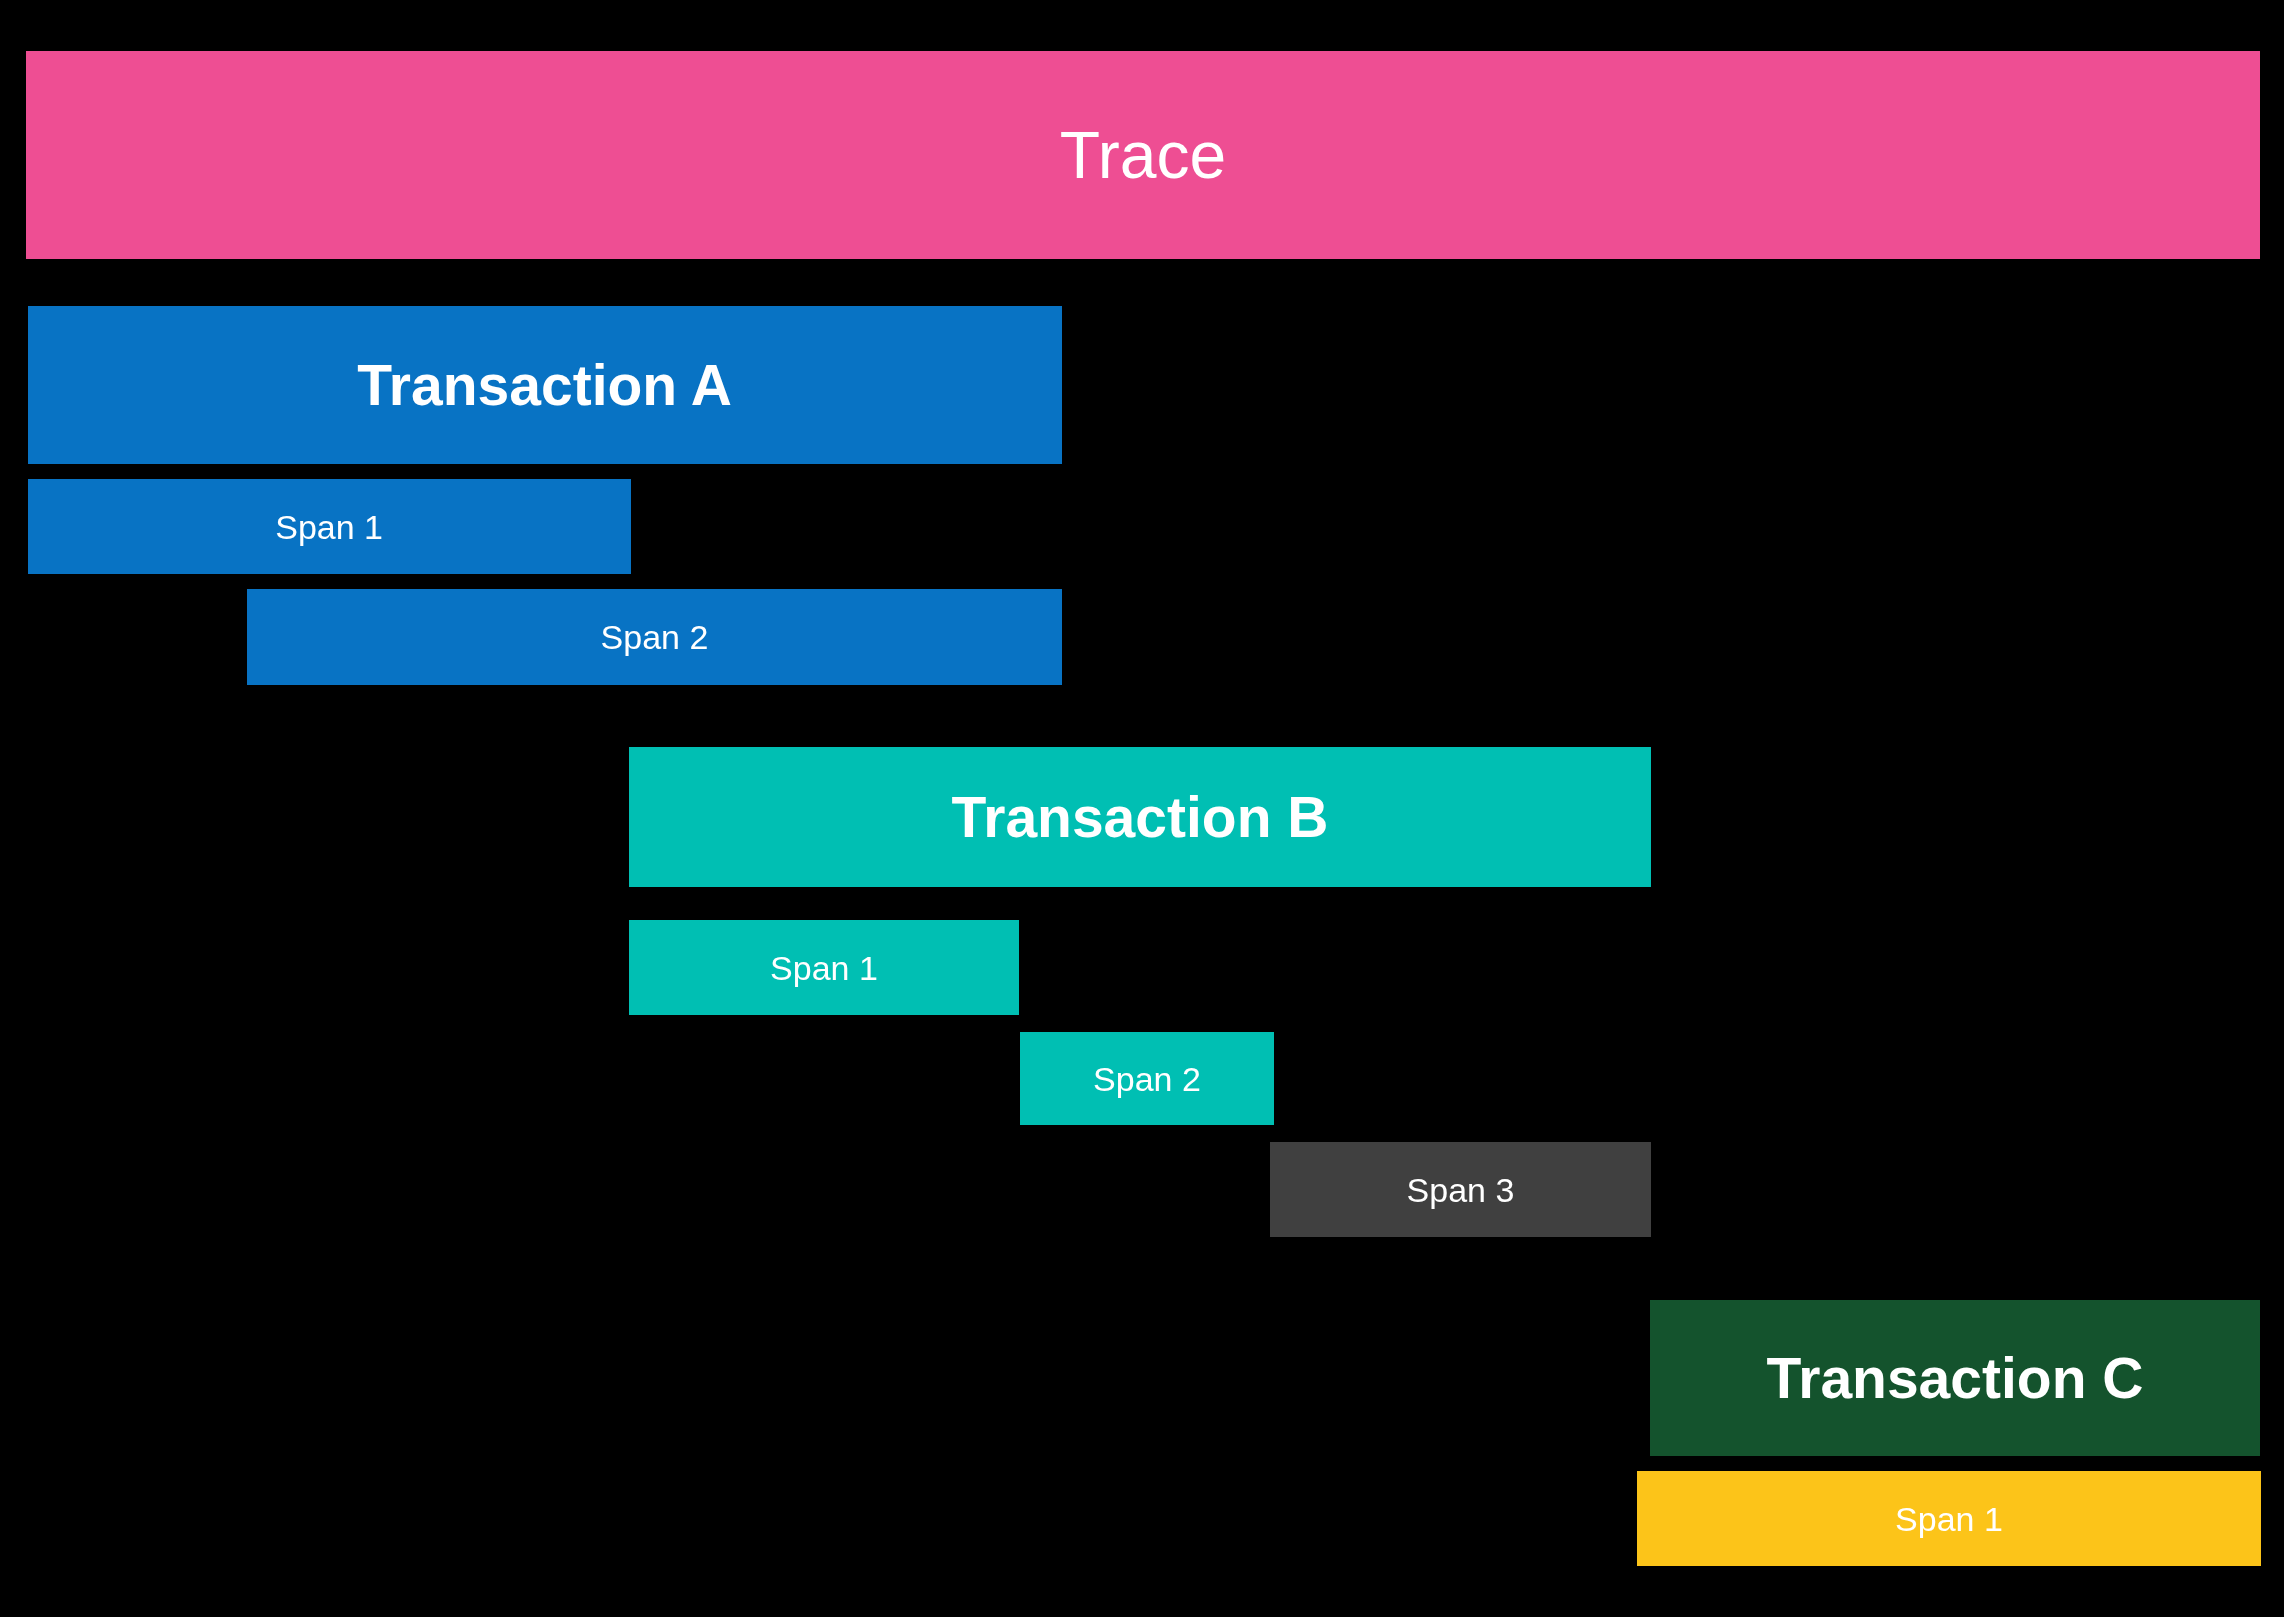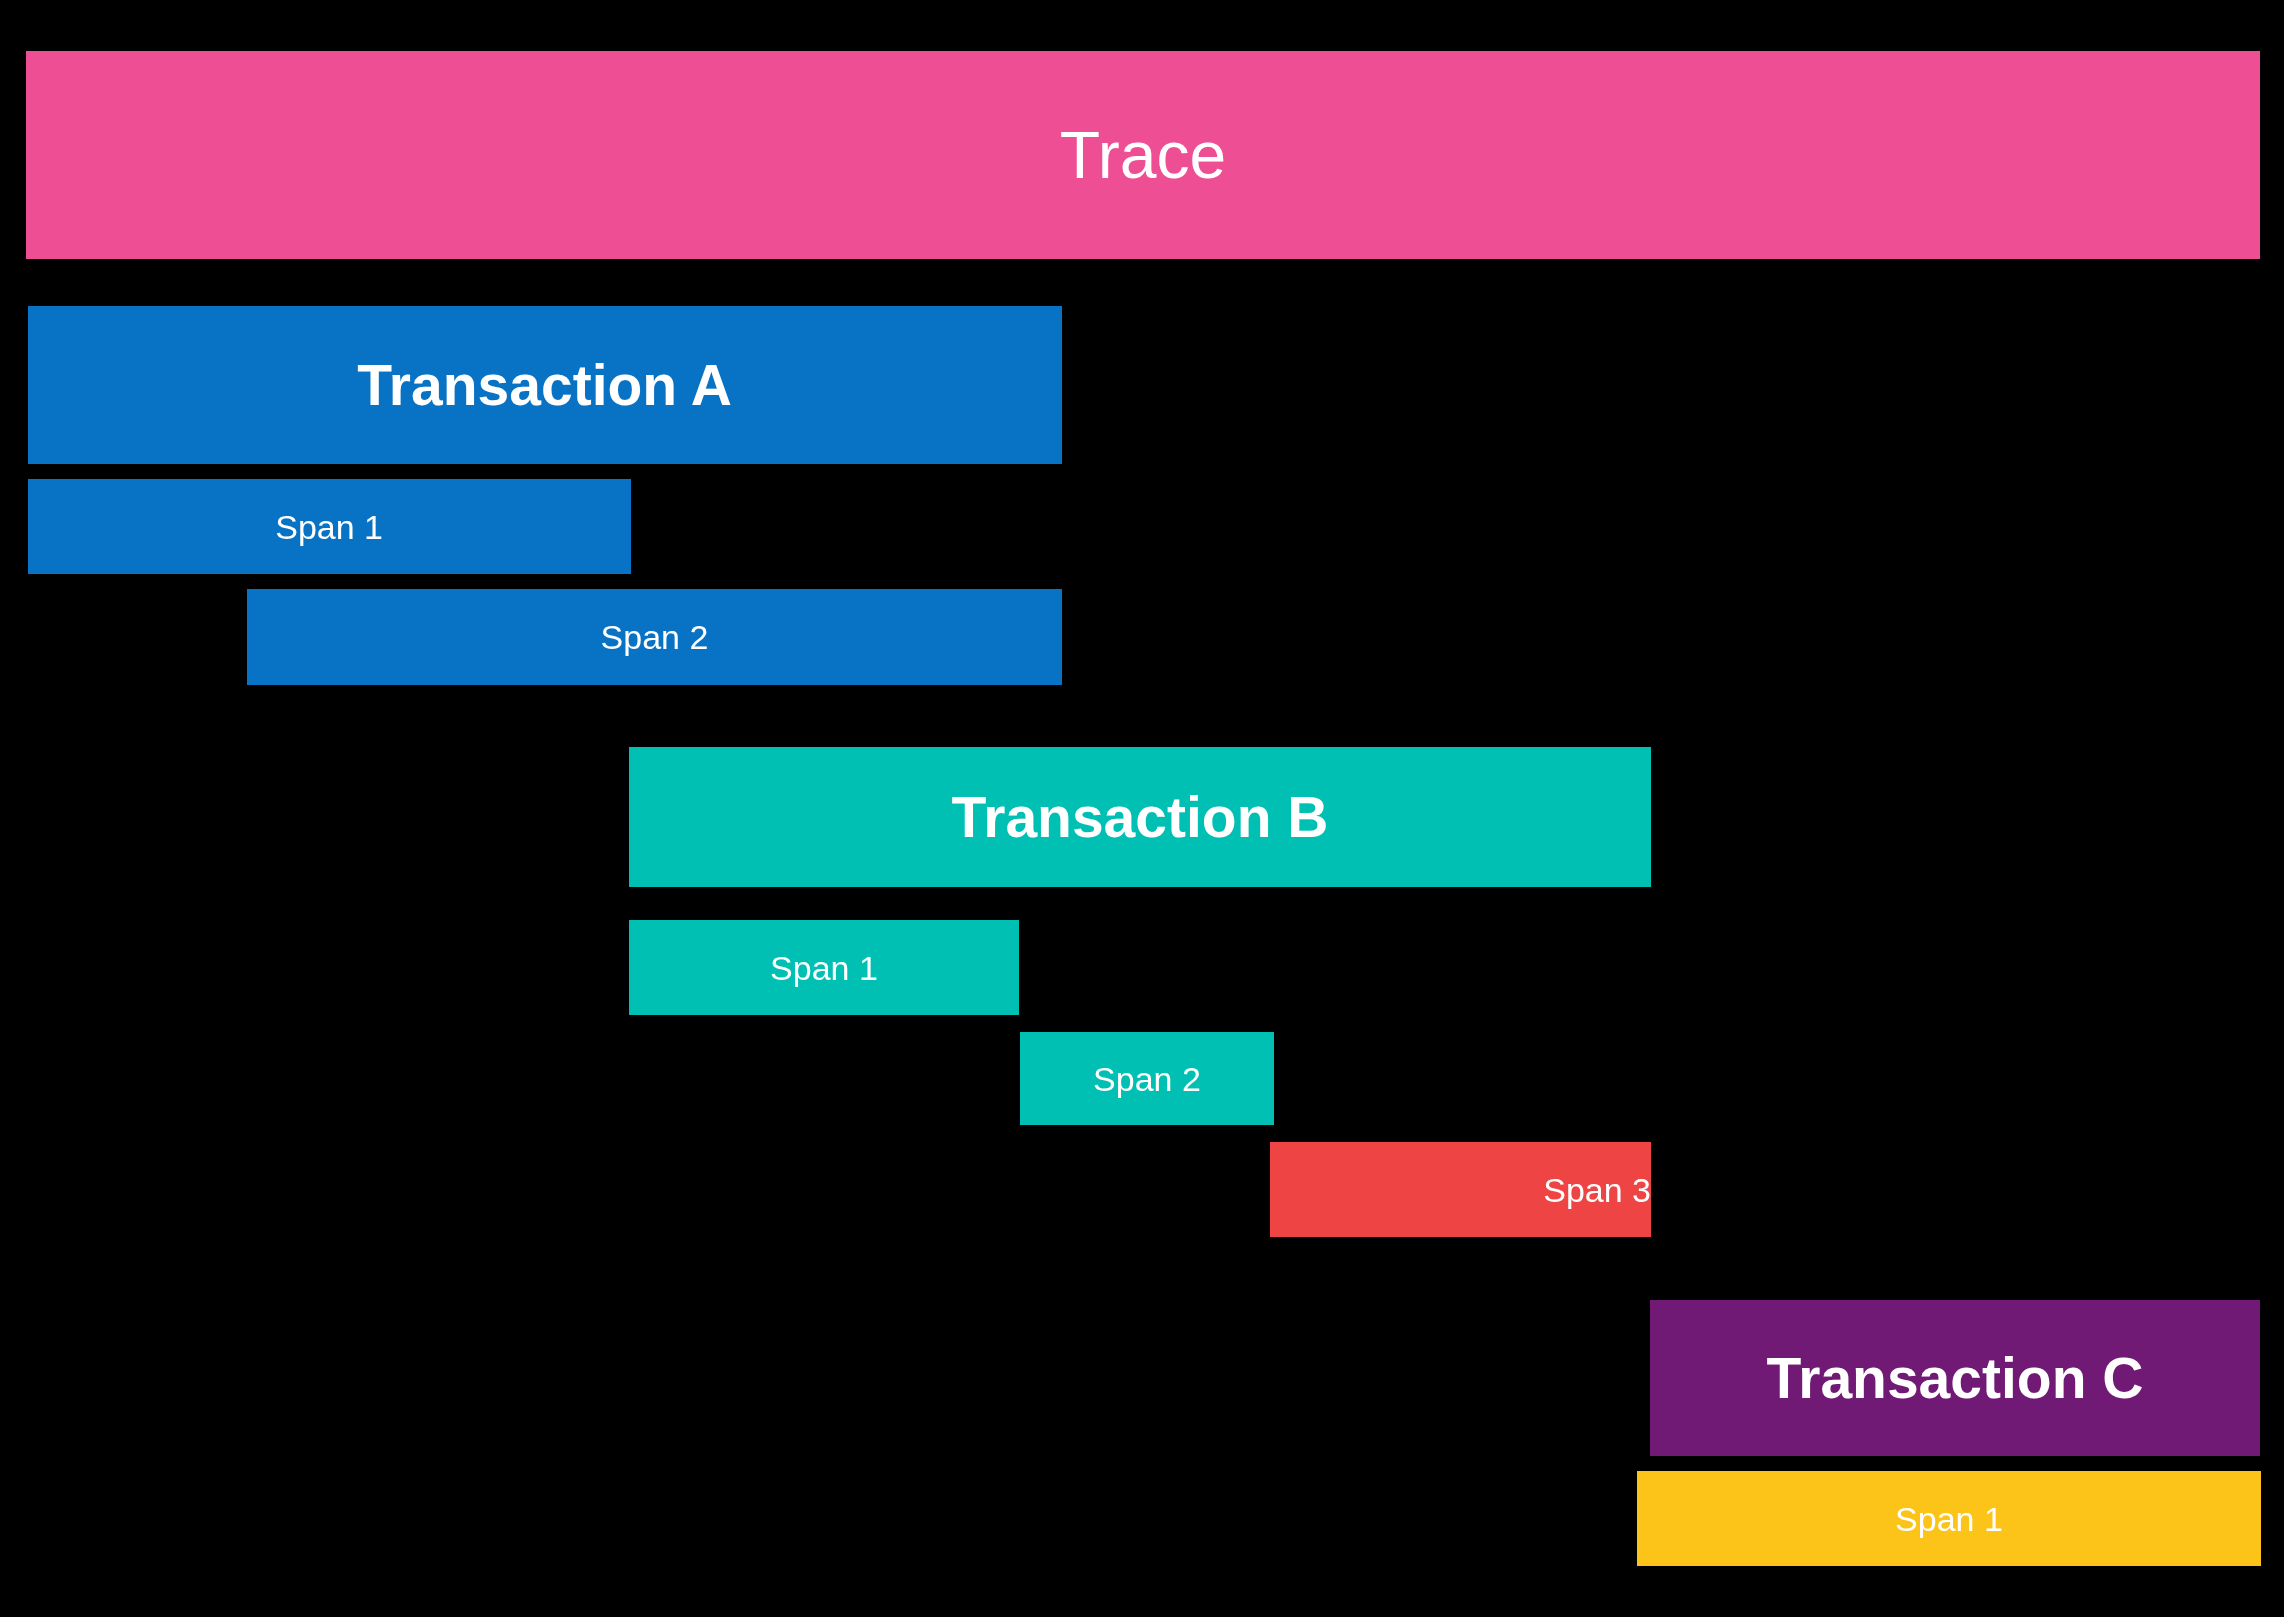"Span 3" div.bar { background: #ef4444 -> #404040; justify-content: flex-end -> none }
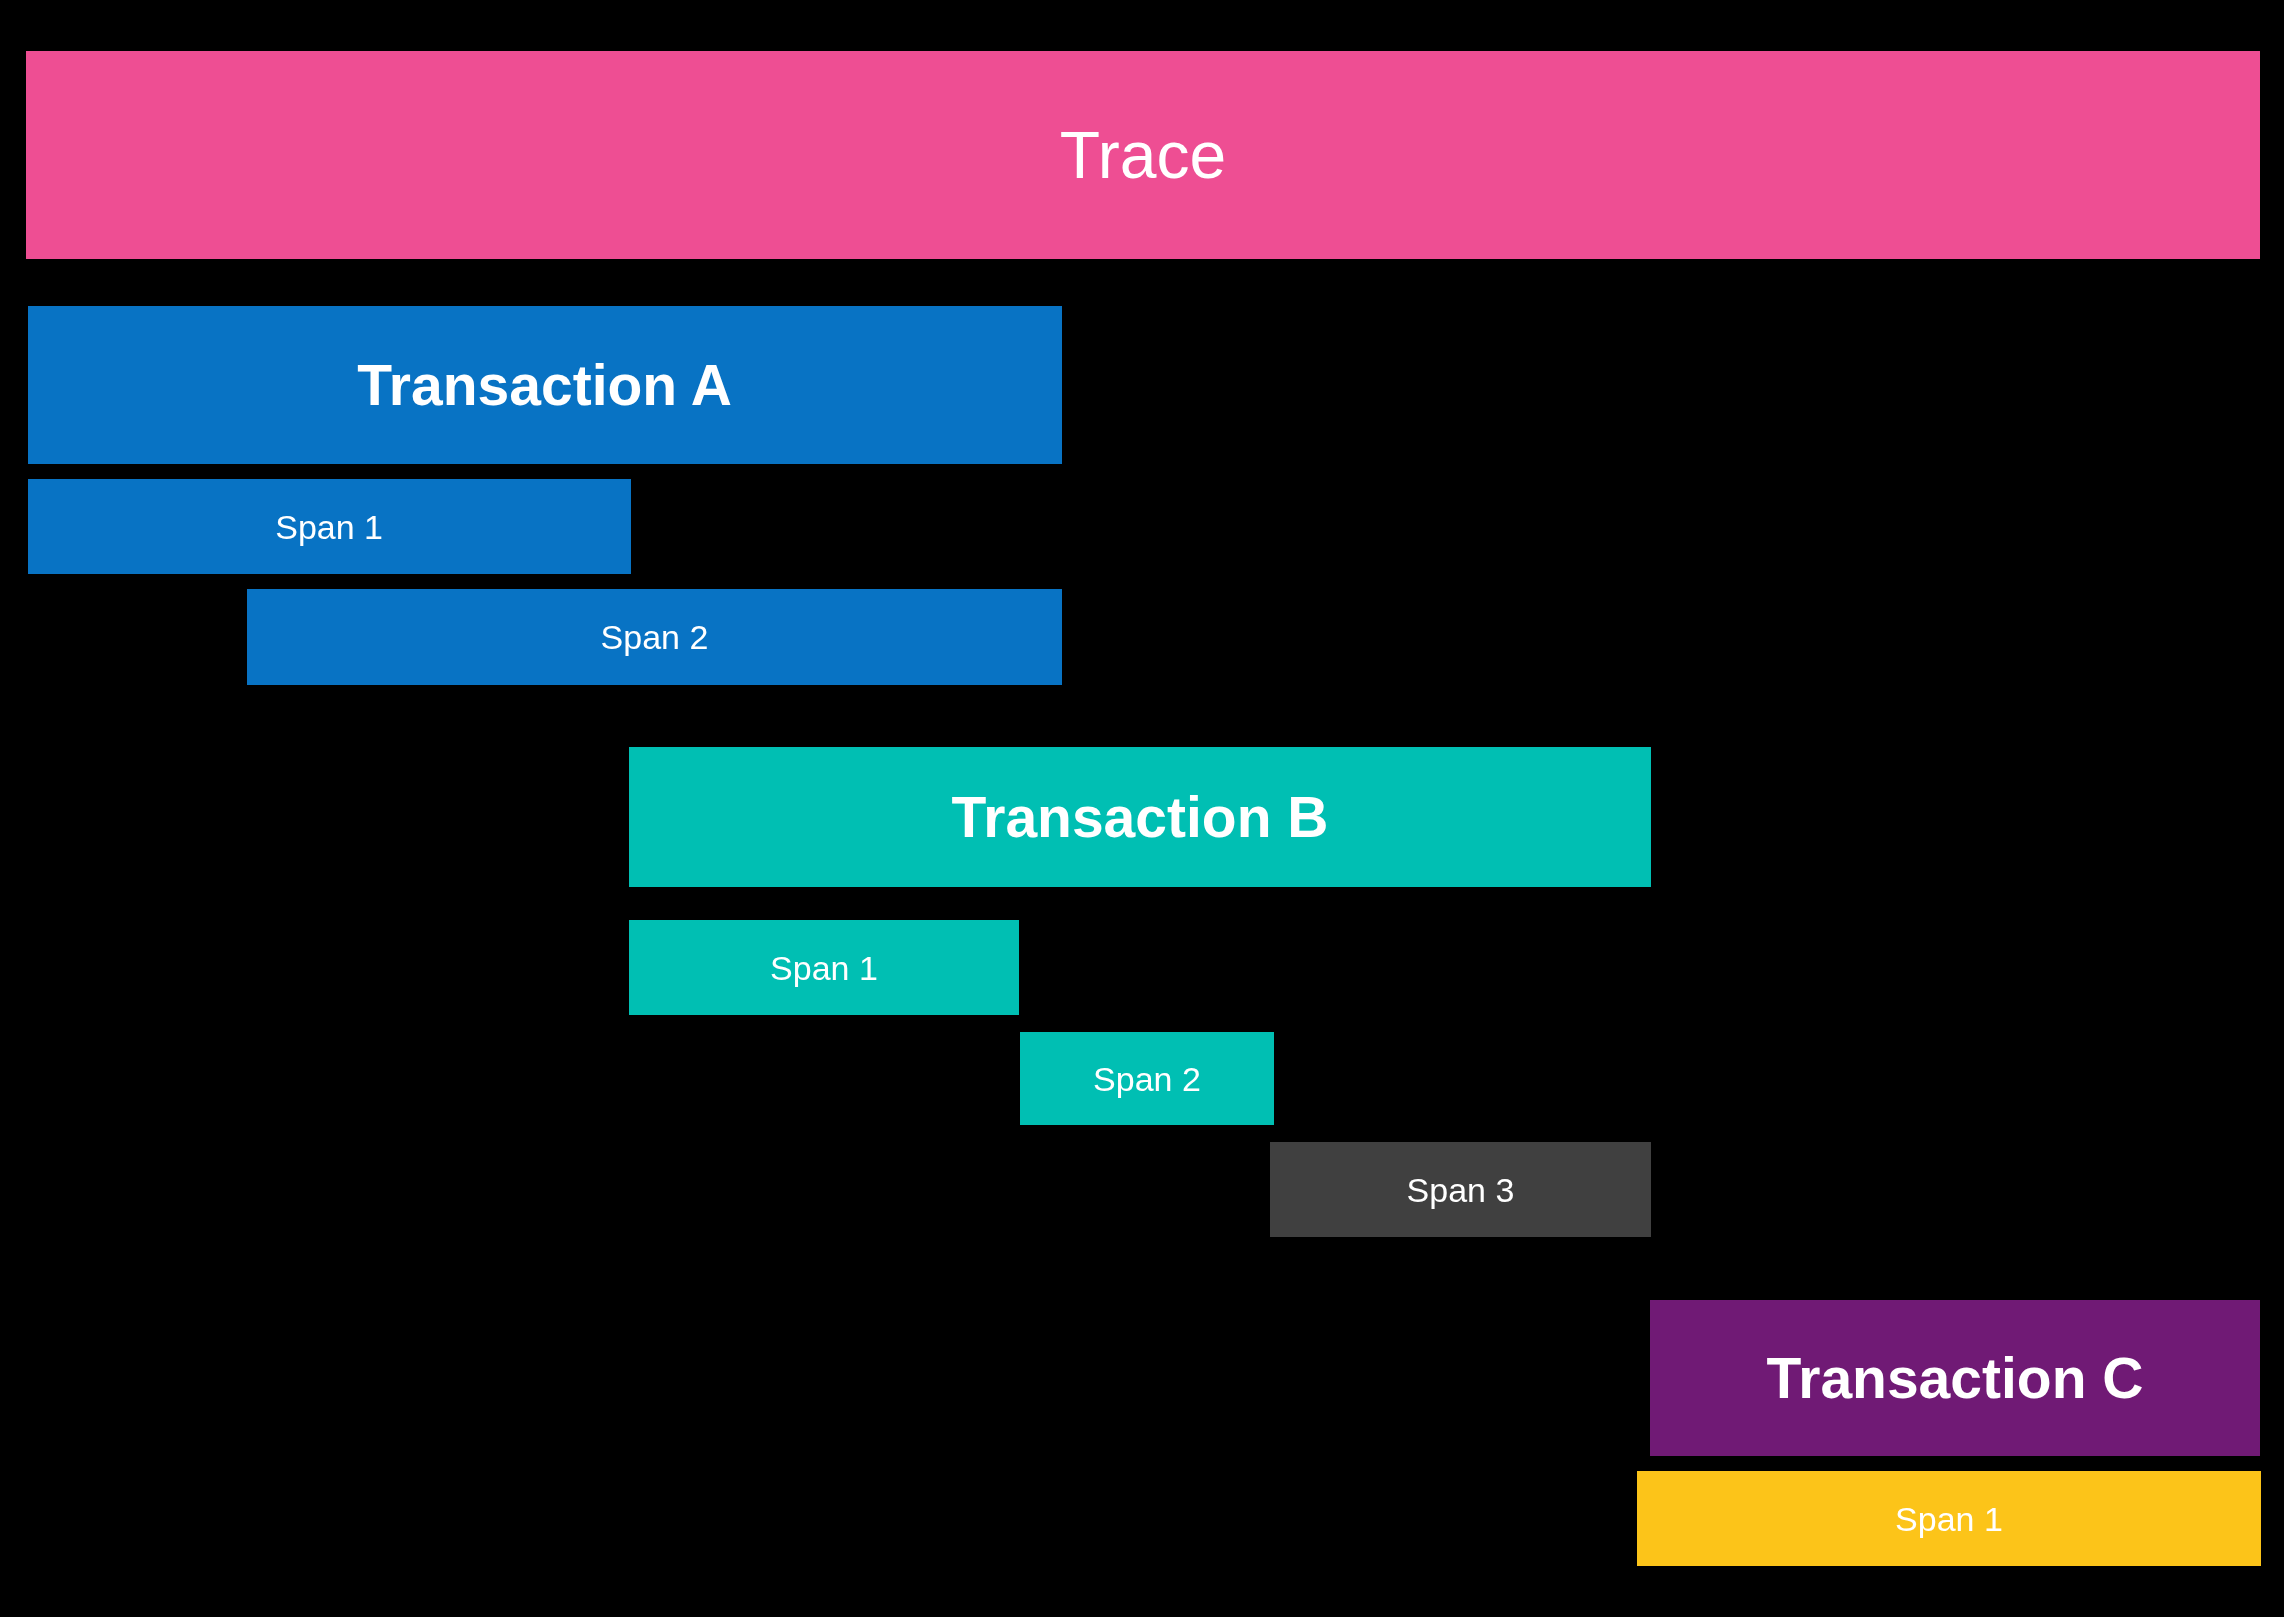"Transaction C" div.bar { background: #701a75 -> #14532d }
